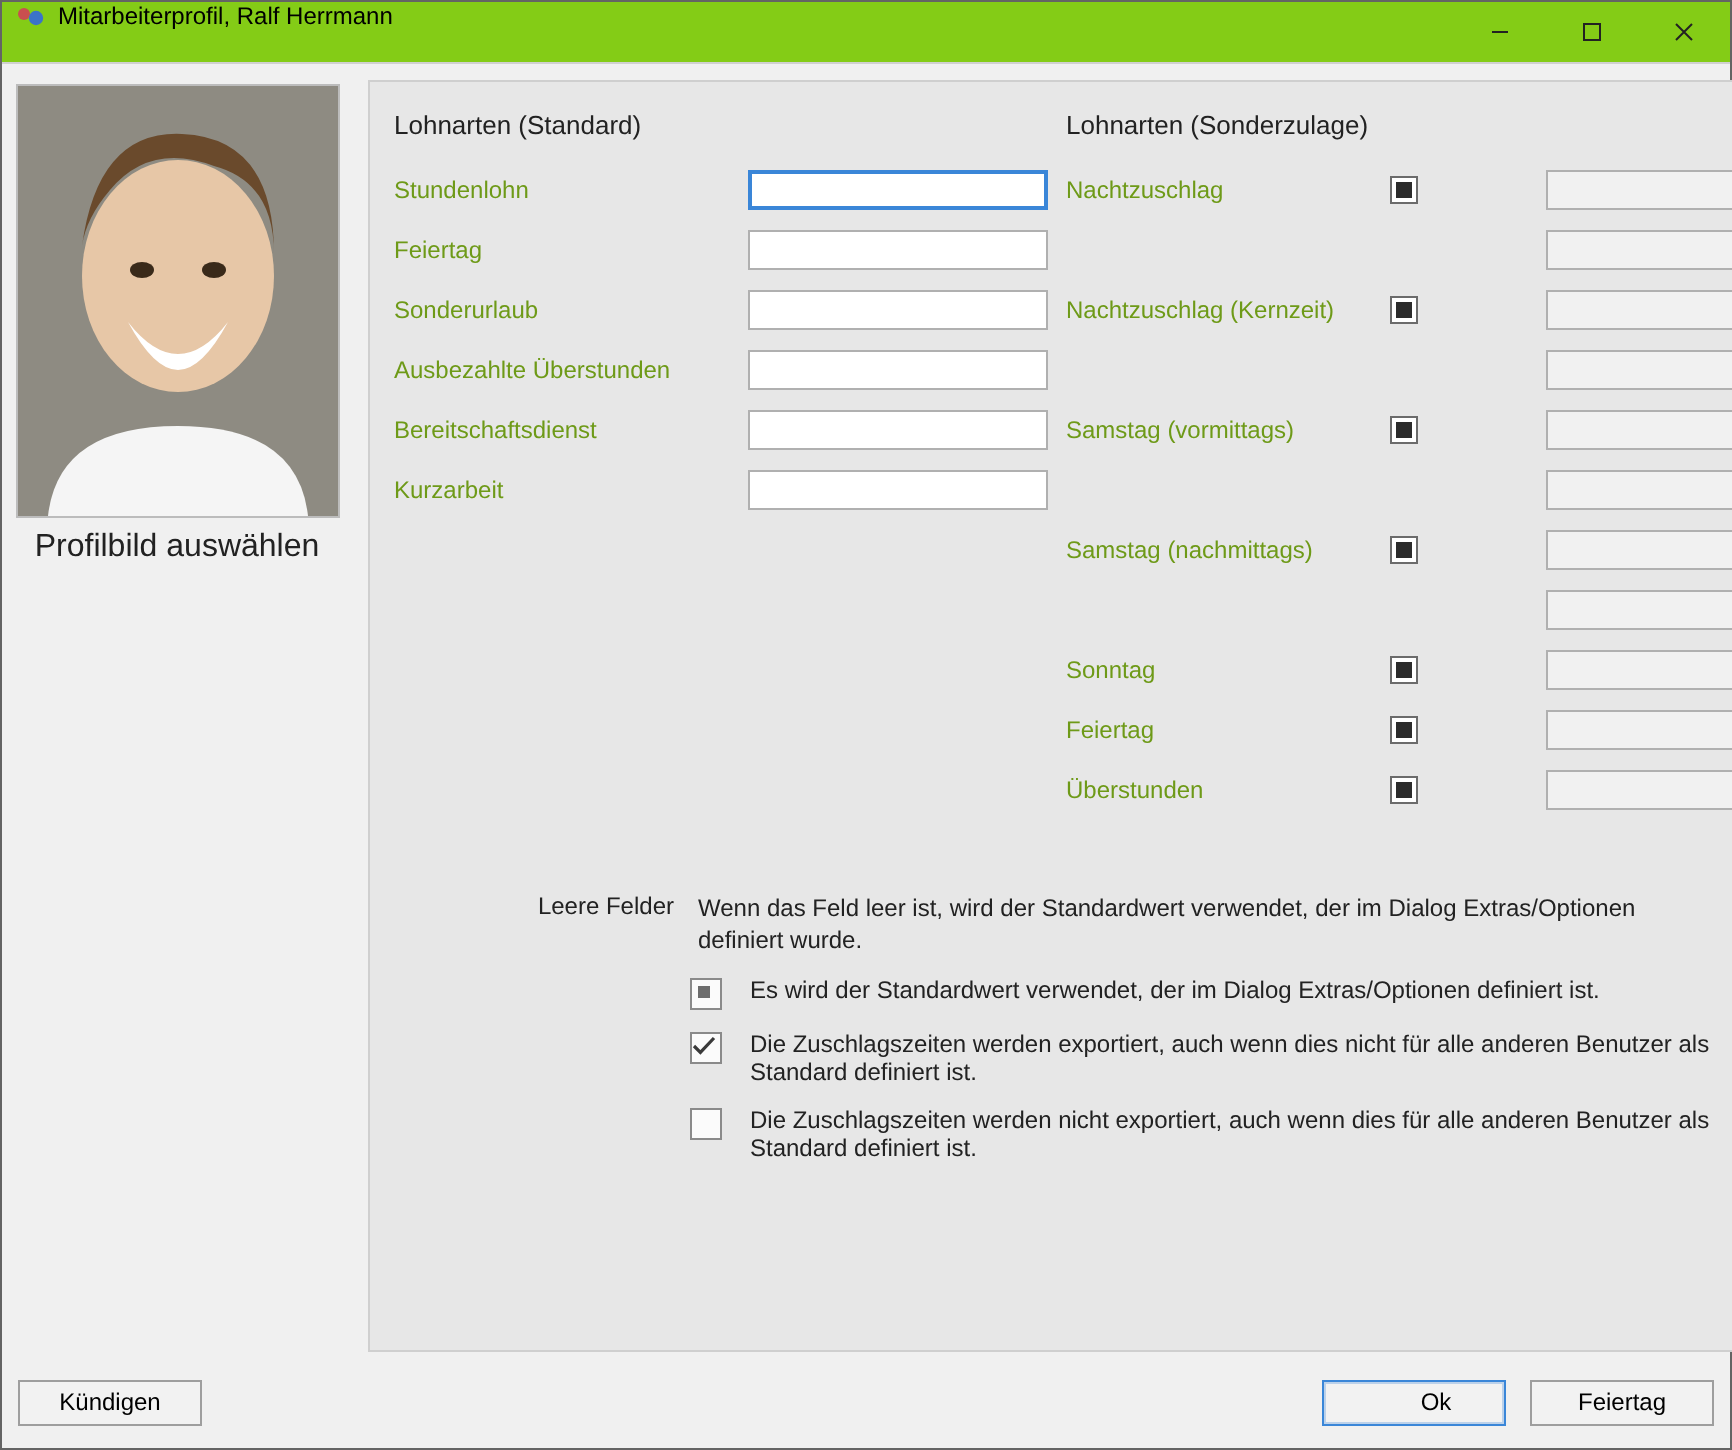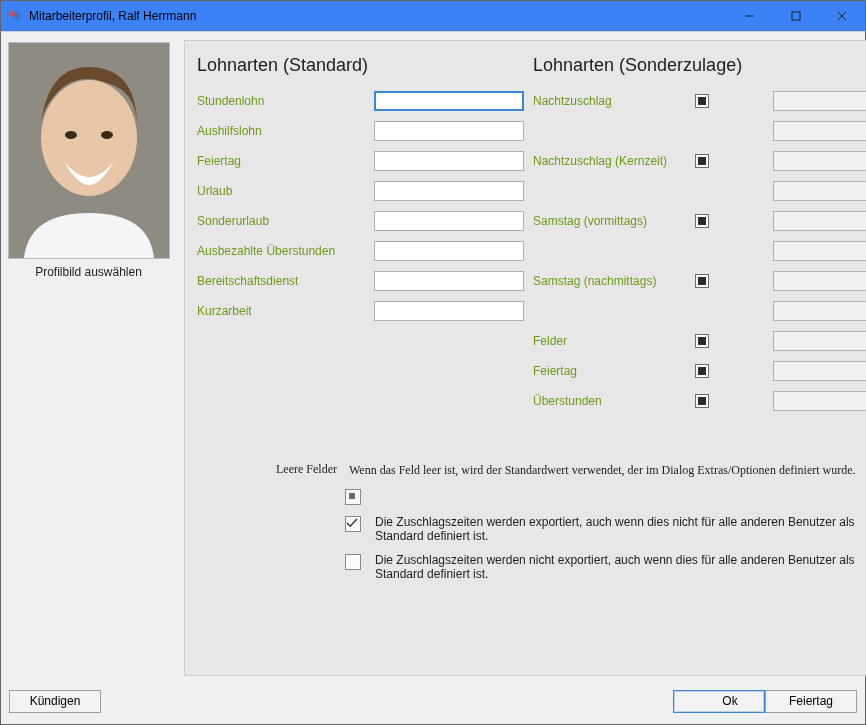"Mitarbeiterprofil, Ralf Herrmann" .titlebar { align-items: center -> flex-start; background: #3b82f6 -> #84cc16 }
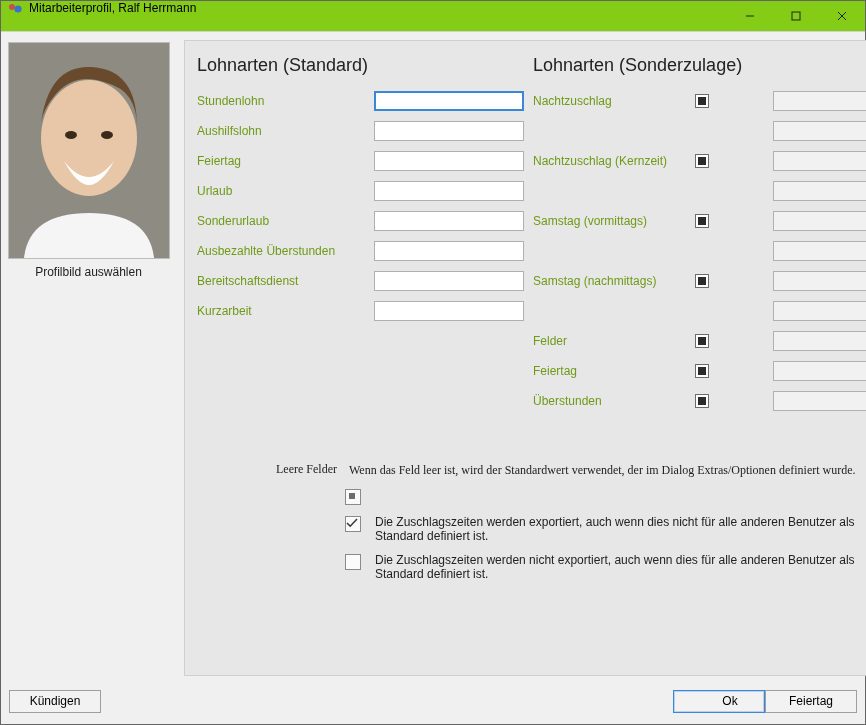"Lohnarten (Standard)" .section-head { font-size: 18px -> 13px }
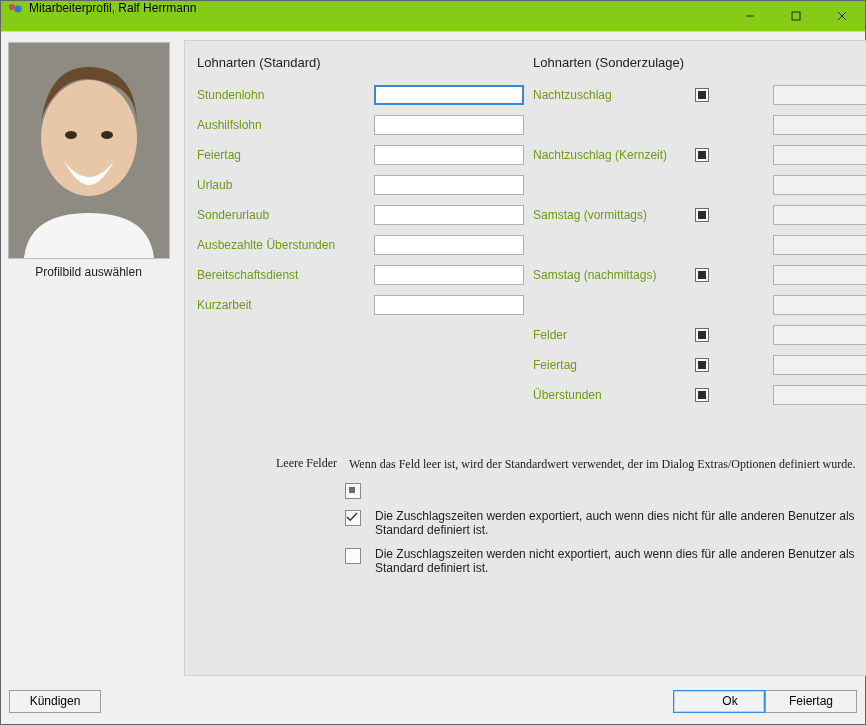"Aushilfslohn" div.row { html: <div> <div>Aushilfslohn</div> <input> </div> -> none }
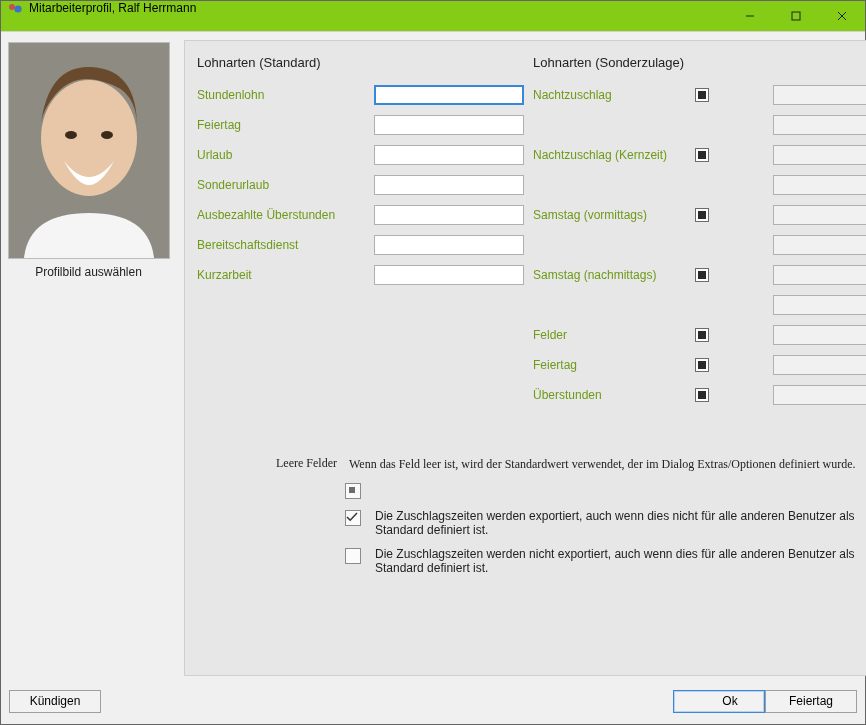"Urlaub" div.row { html: <div> <div>Urlaub</div> <input> </div> -> none }
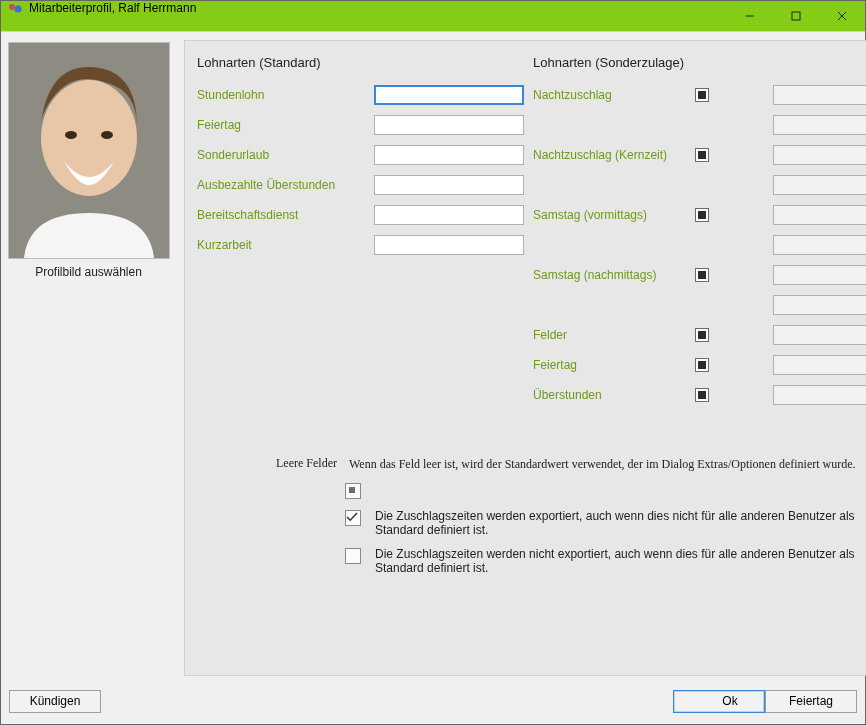"Profilbild auswählen" .photo-caption { font-size: 12px -> 16px }
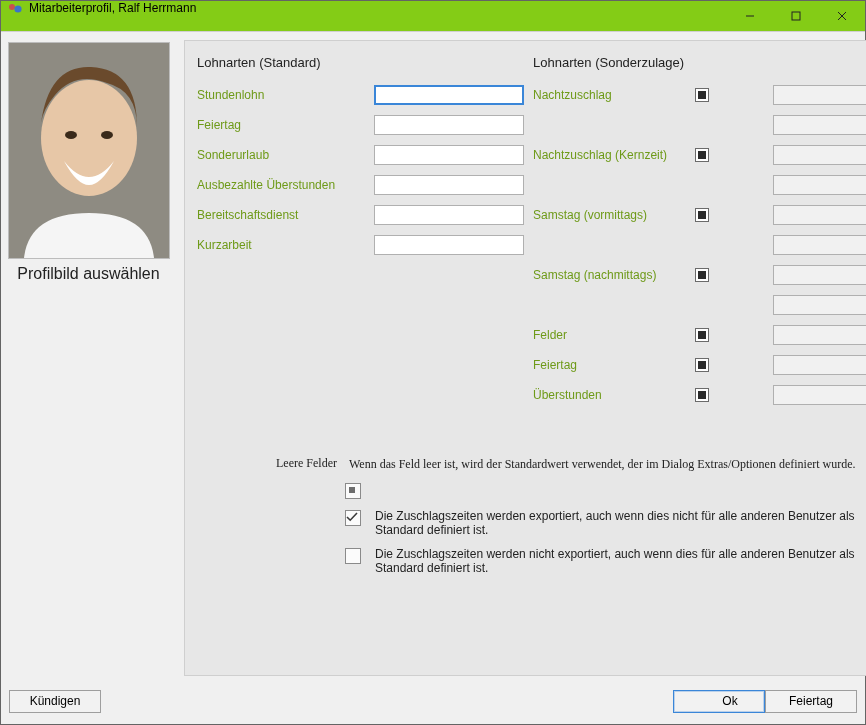"Felder" div.lbl { text: Felder -> Sonntag }
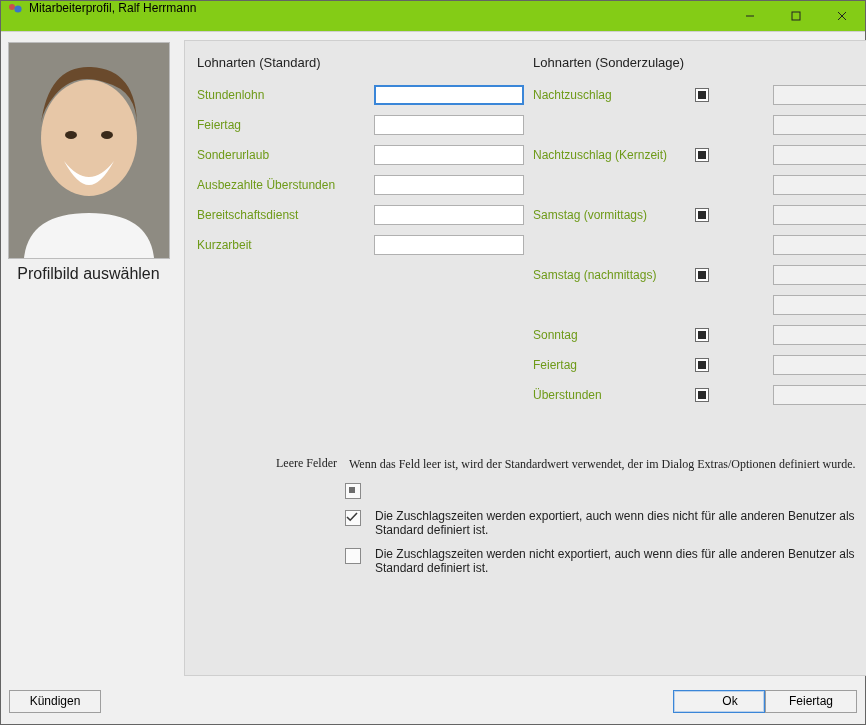"Leere Felder" .explain { font-family: Liberation Serif, serif -> none; margin-top: 42px -> 32px }
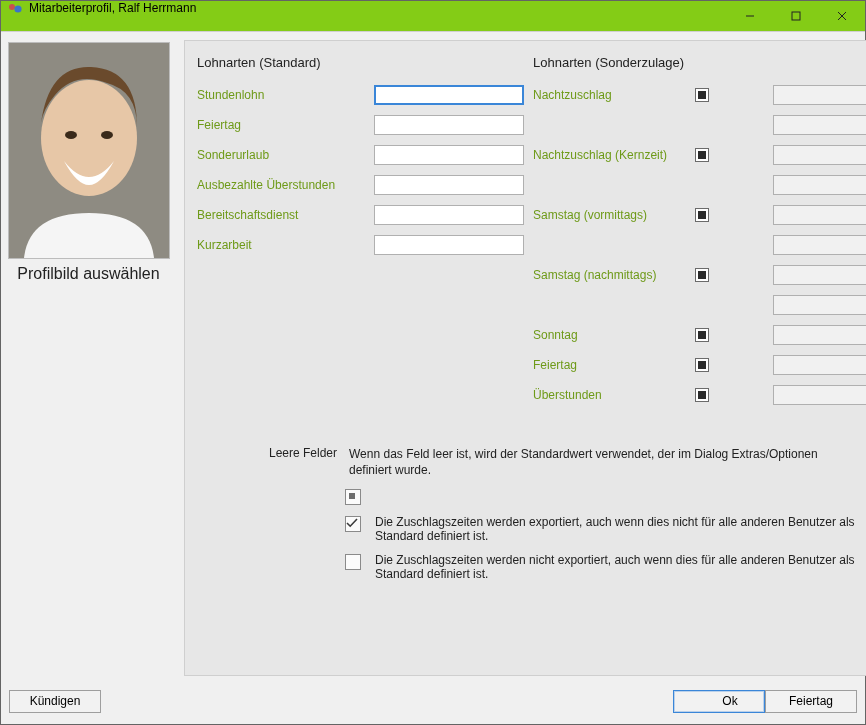"Es wird der Standardwert verwendet," div.etext { html: none -> <div>Es wird der Standardwert verwendet, der im Dialog Extras/Optionen definiert ist.</div> }
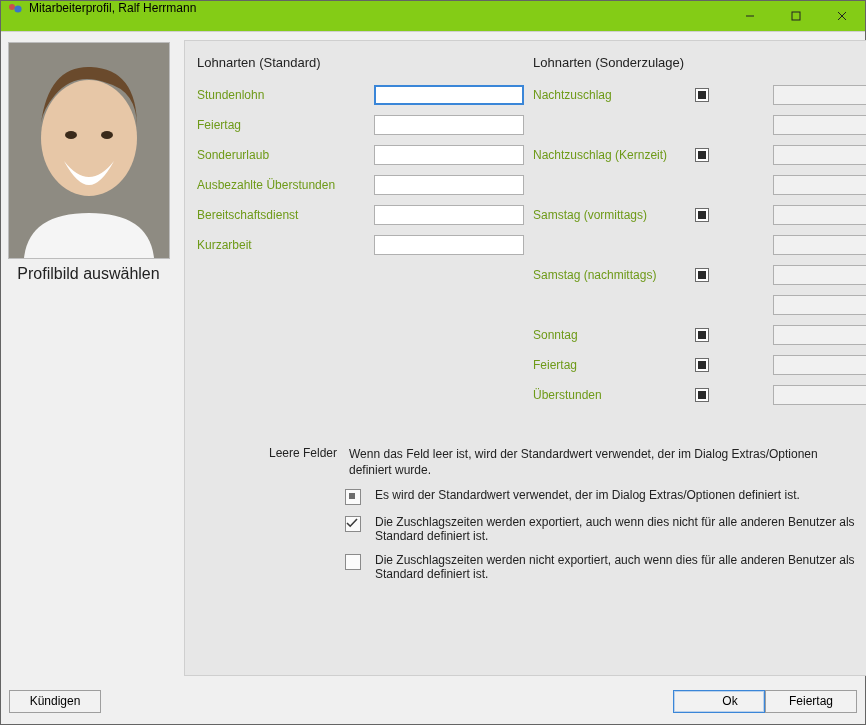"Kündigen" .bottombar { gap: 0 -> 12px }
